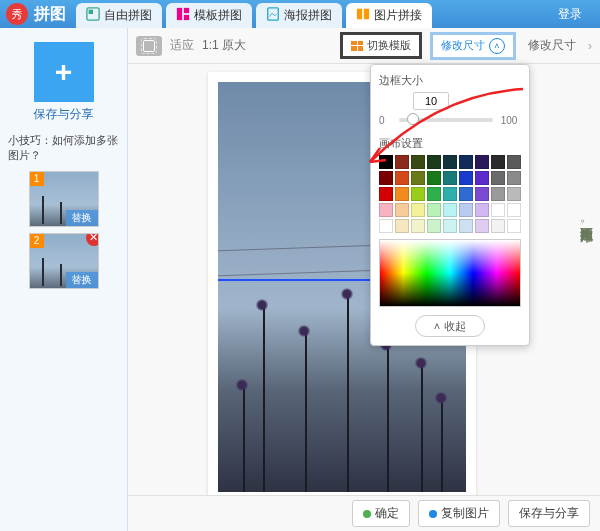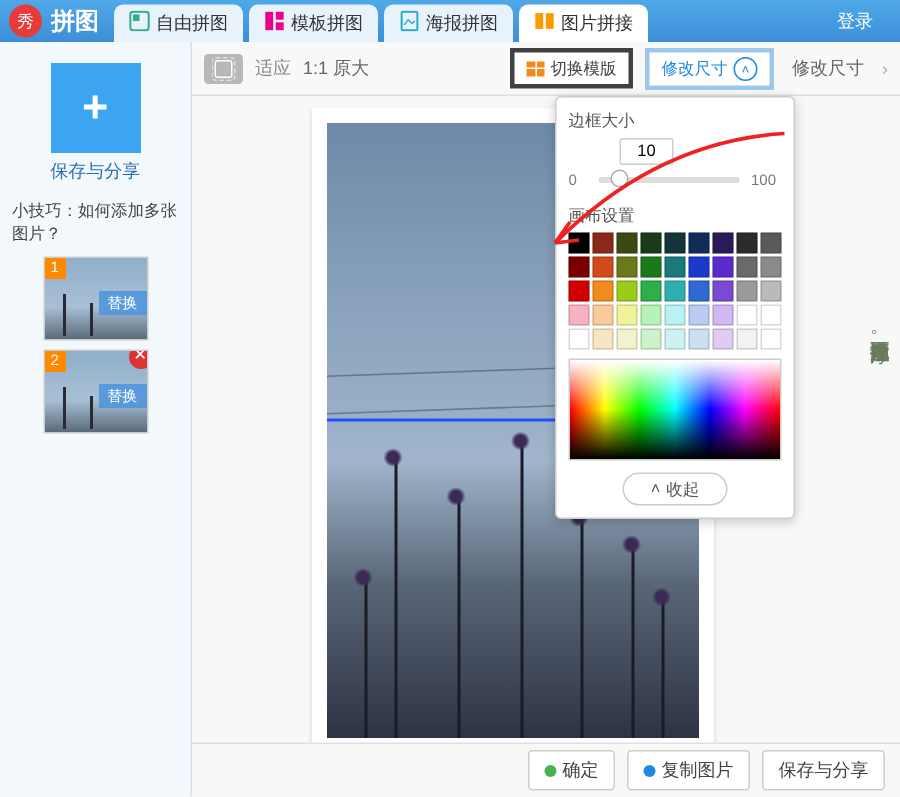"替换" .thumb .replace { bottom: 16px -> 0 }
